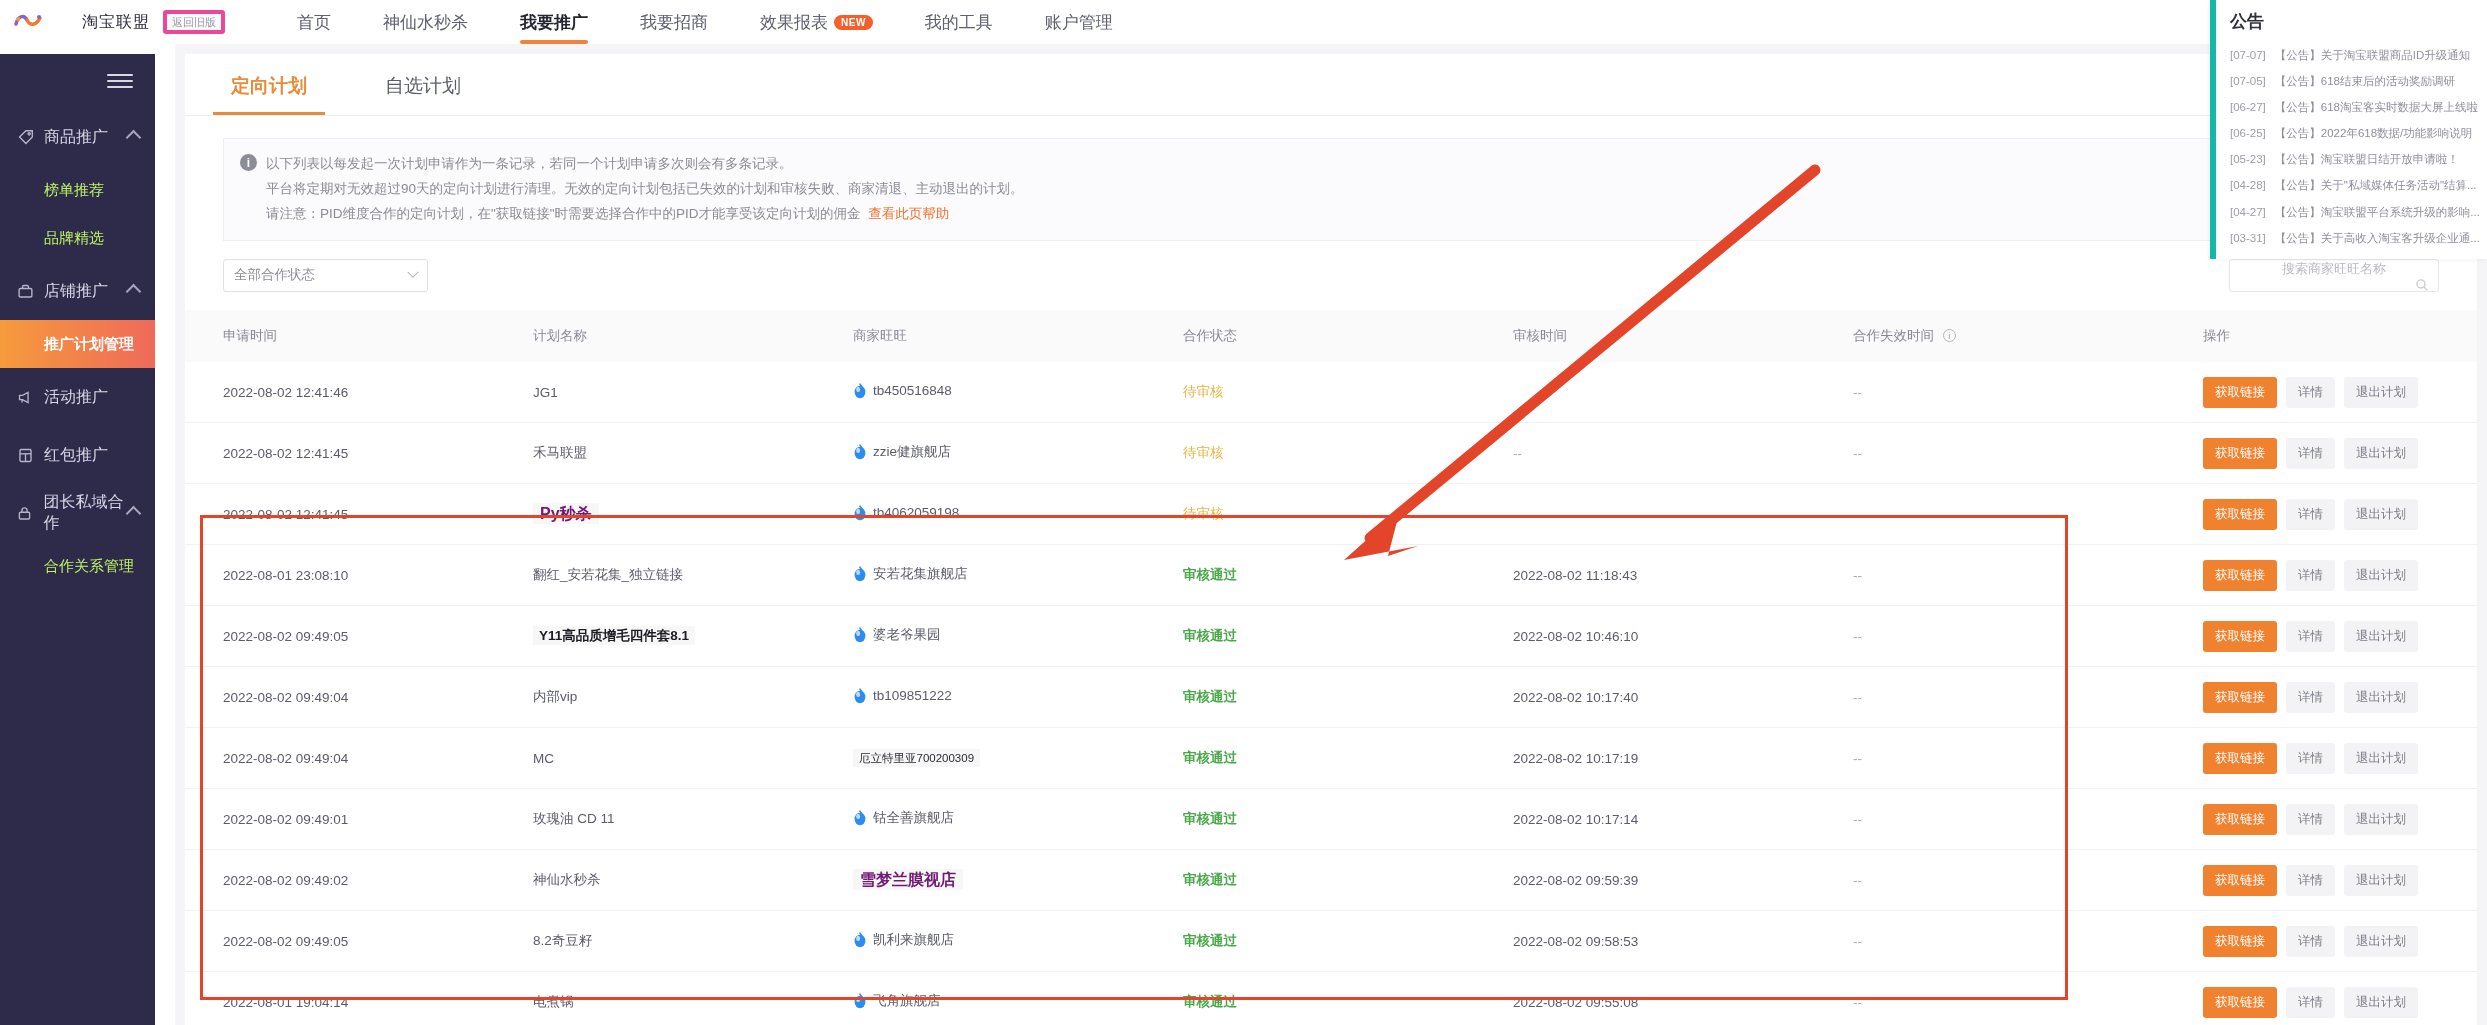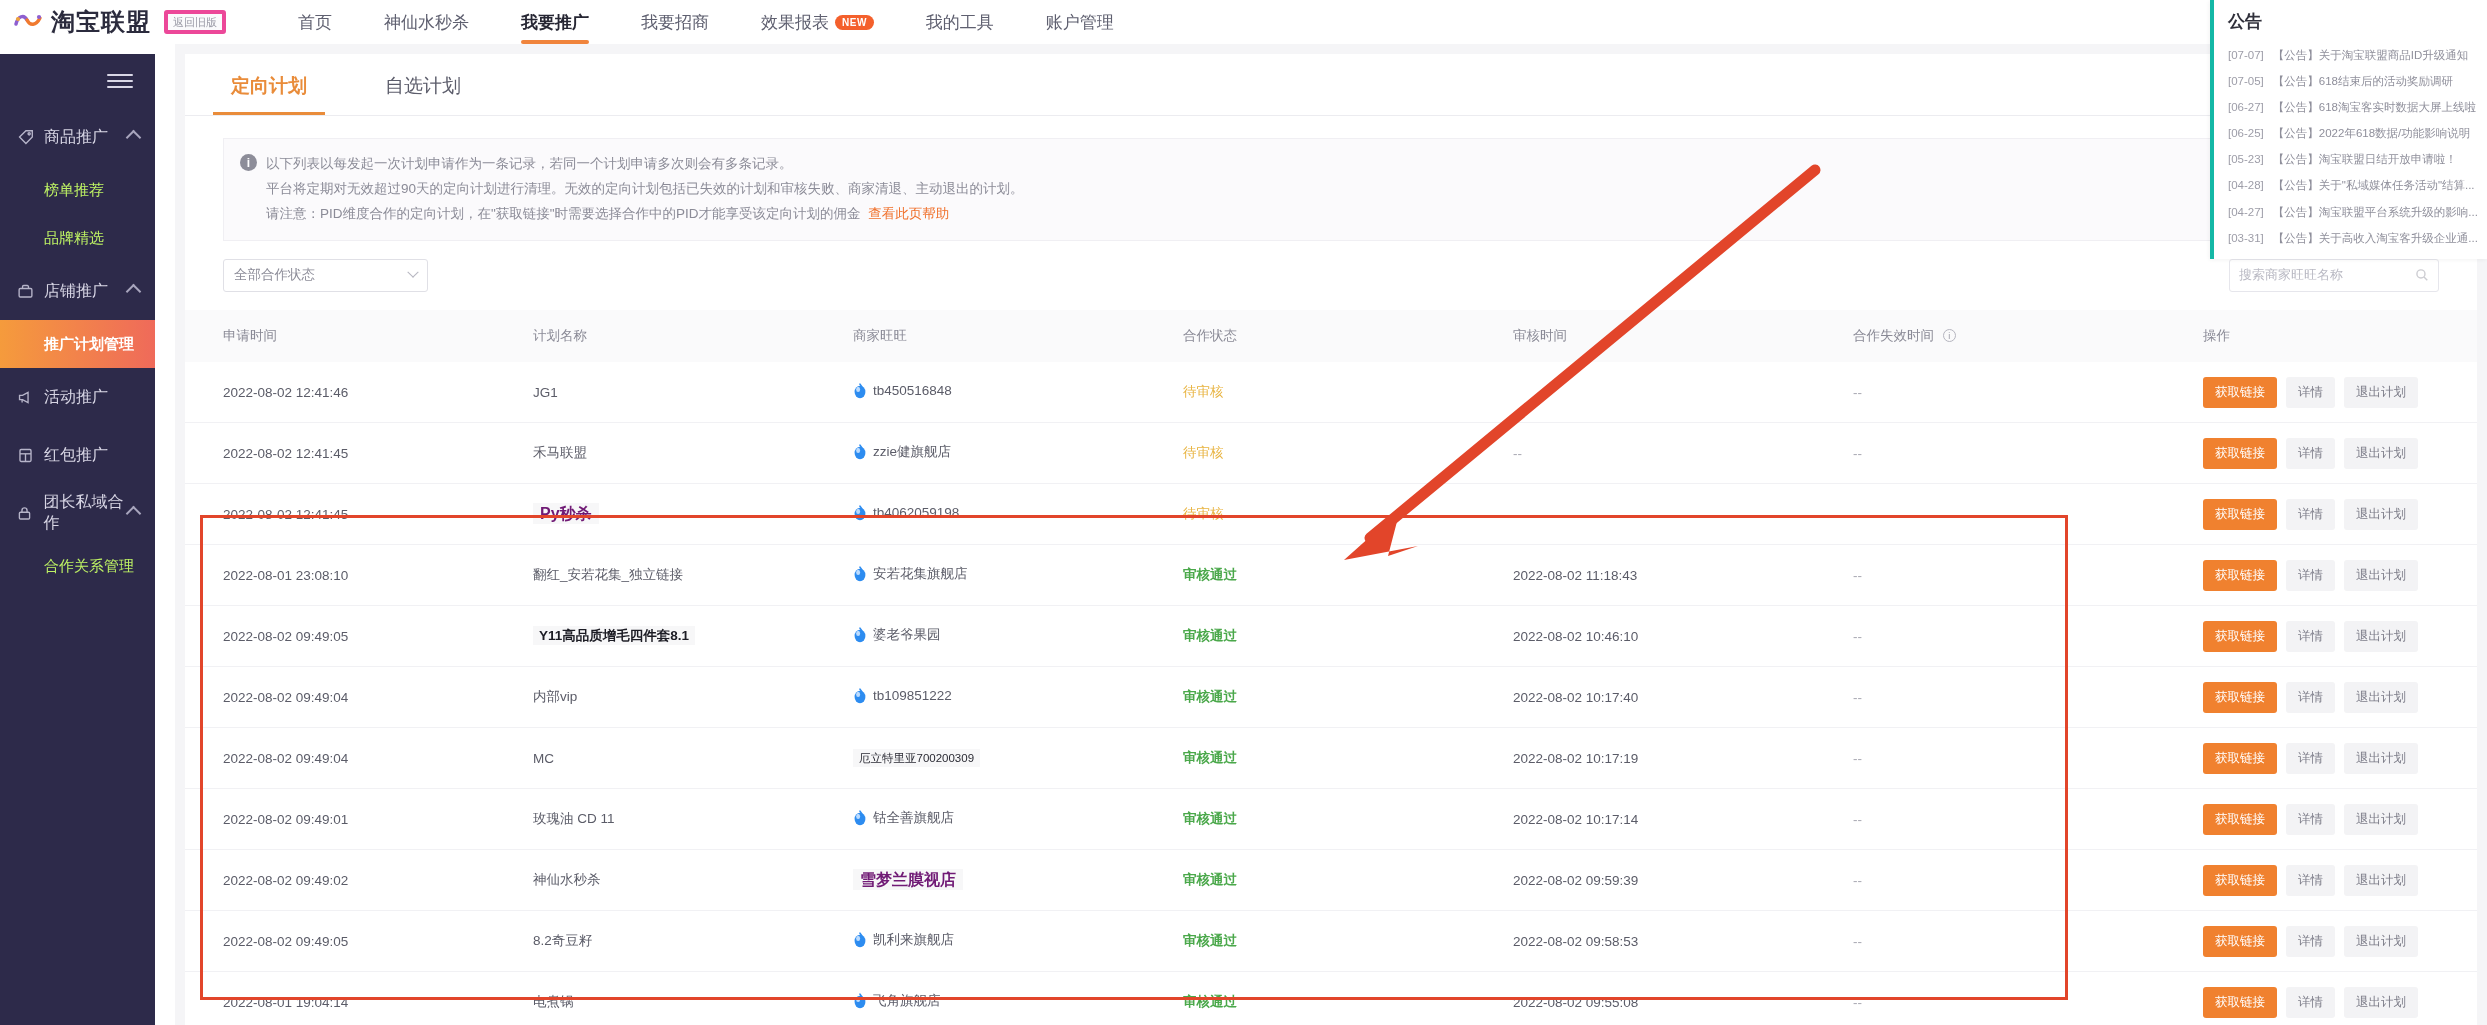"淘宝联盟" .logo-text { font-size: 24px -> 16px; font-weight: bold -> normal; margin-left: none -> 31px }
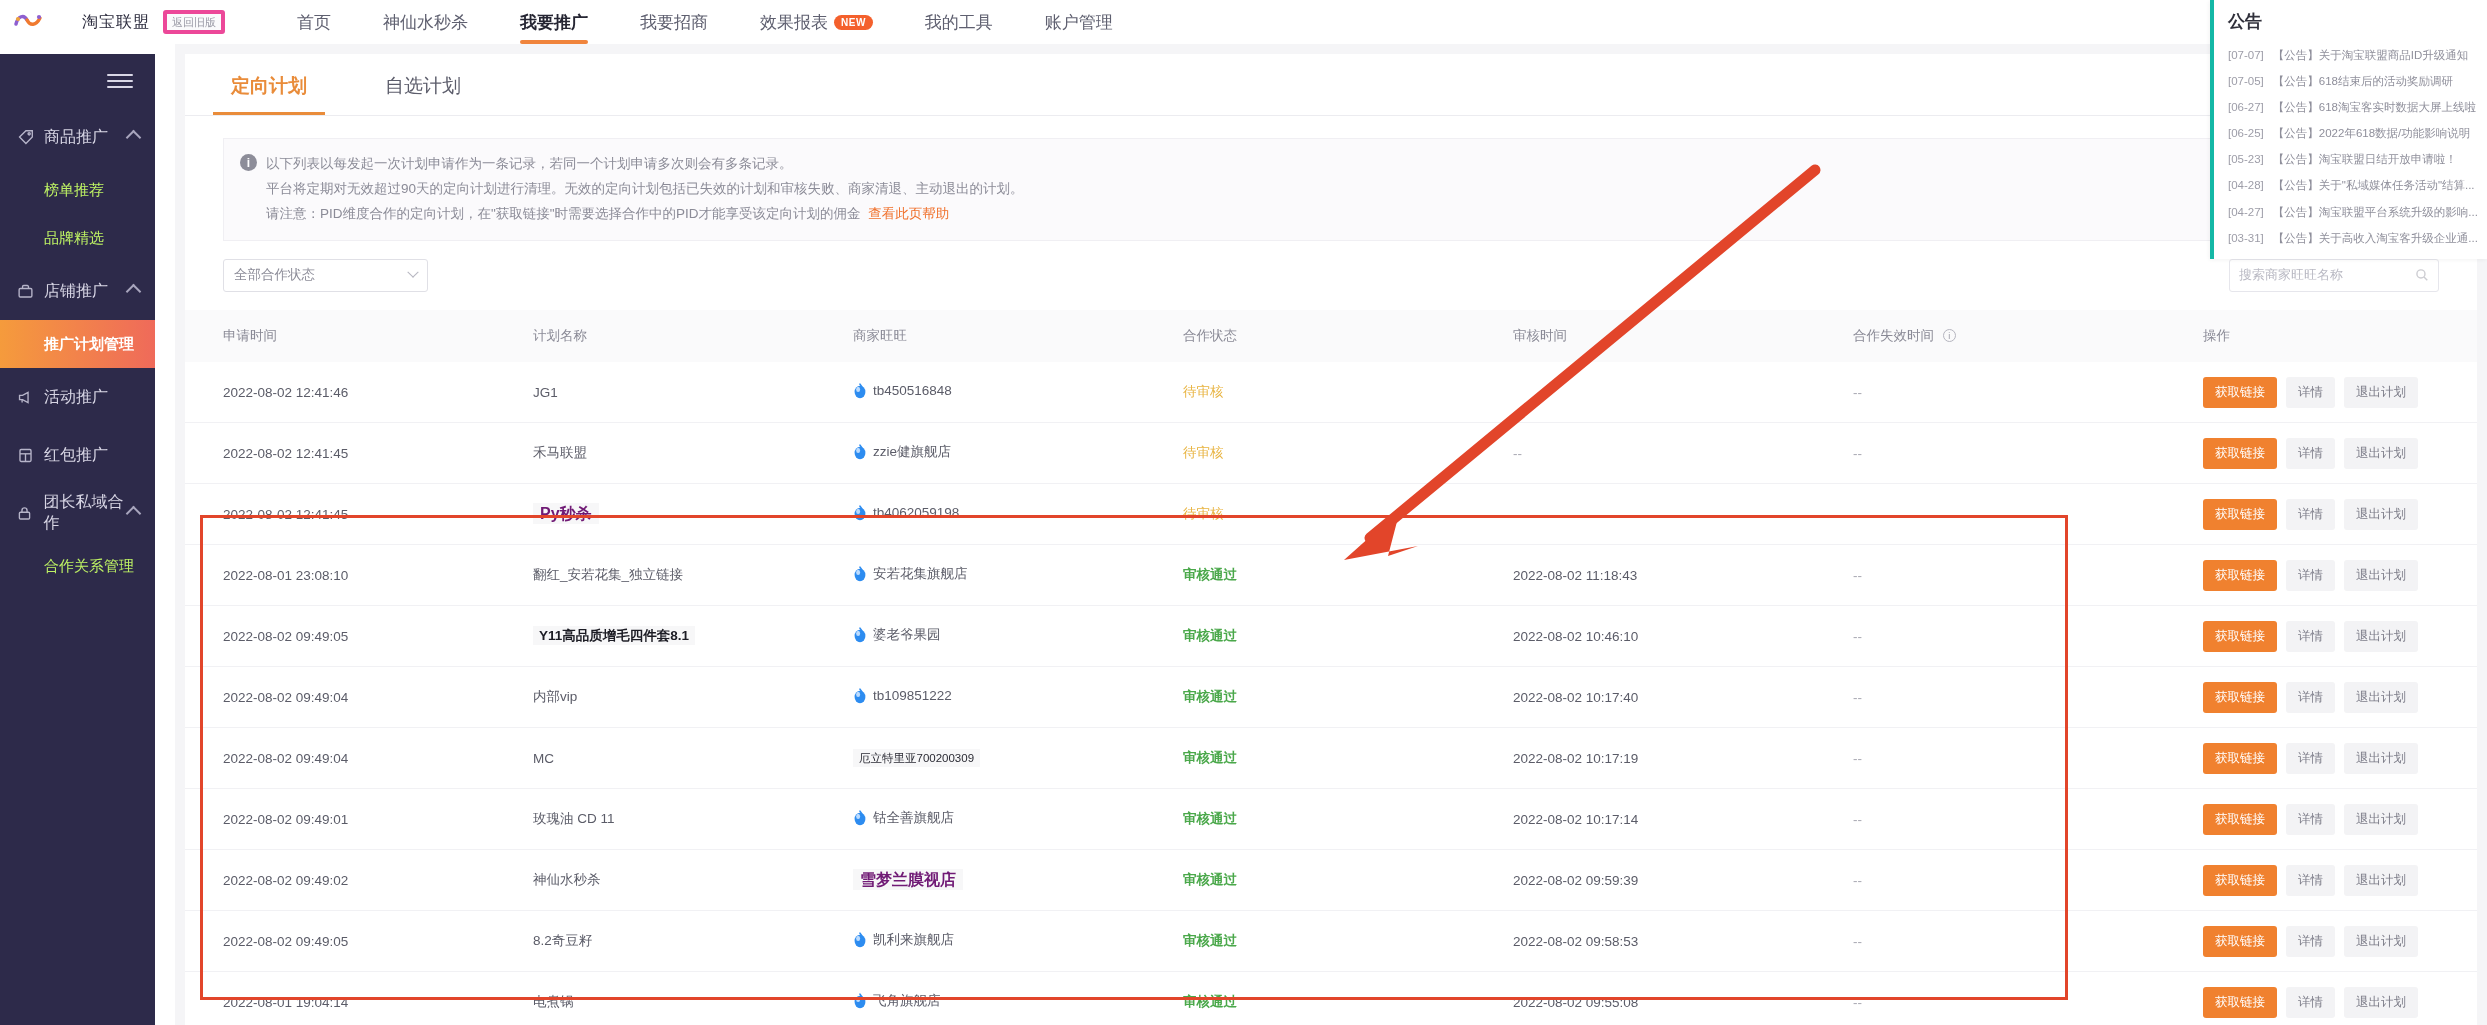"公告" .announce { border-left: 4px solid #14b8a6 -> 6px solid #14b8a6 }
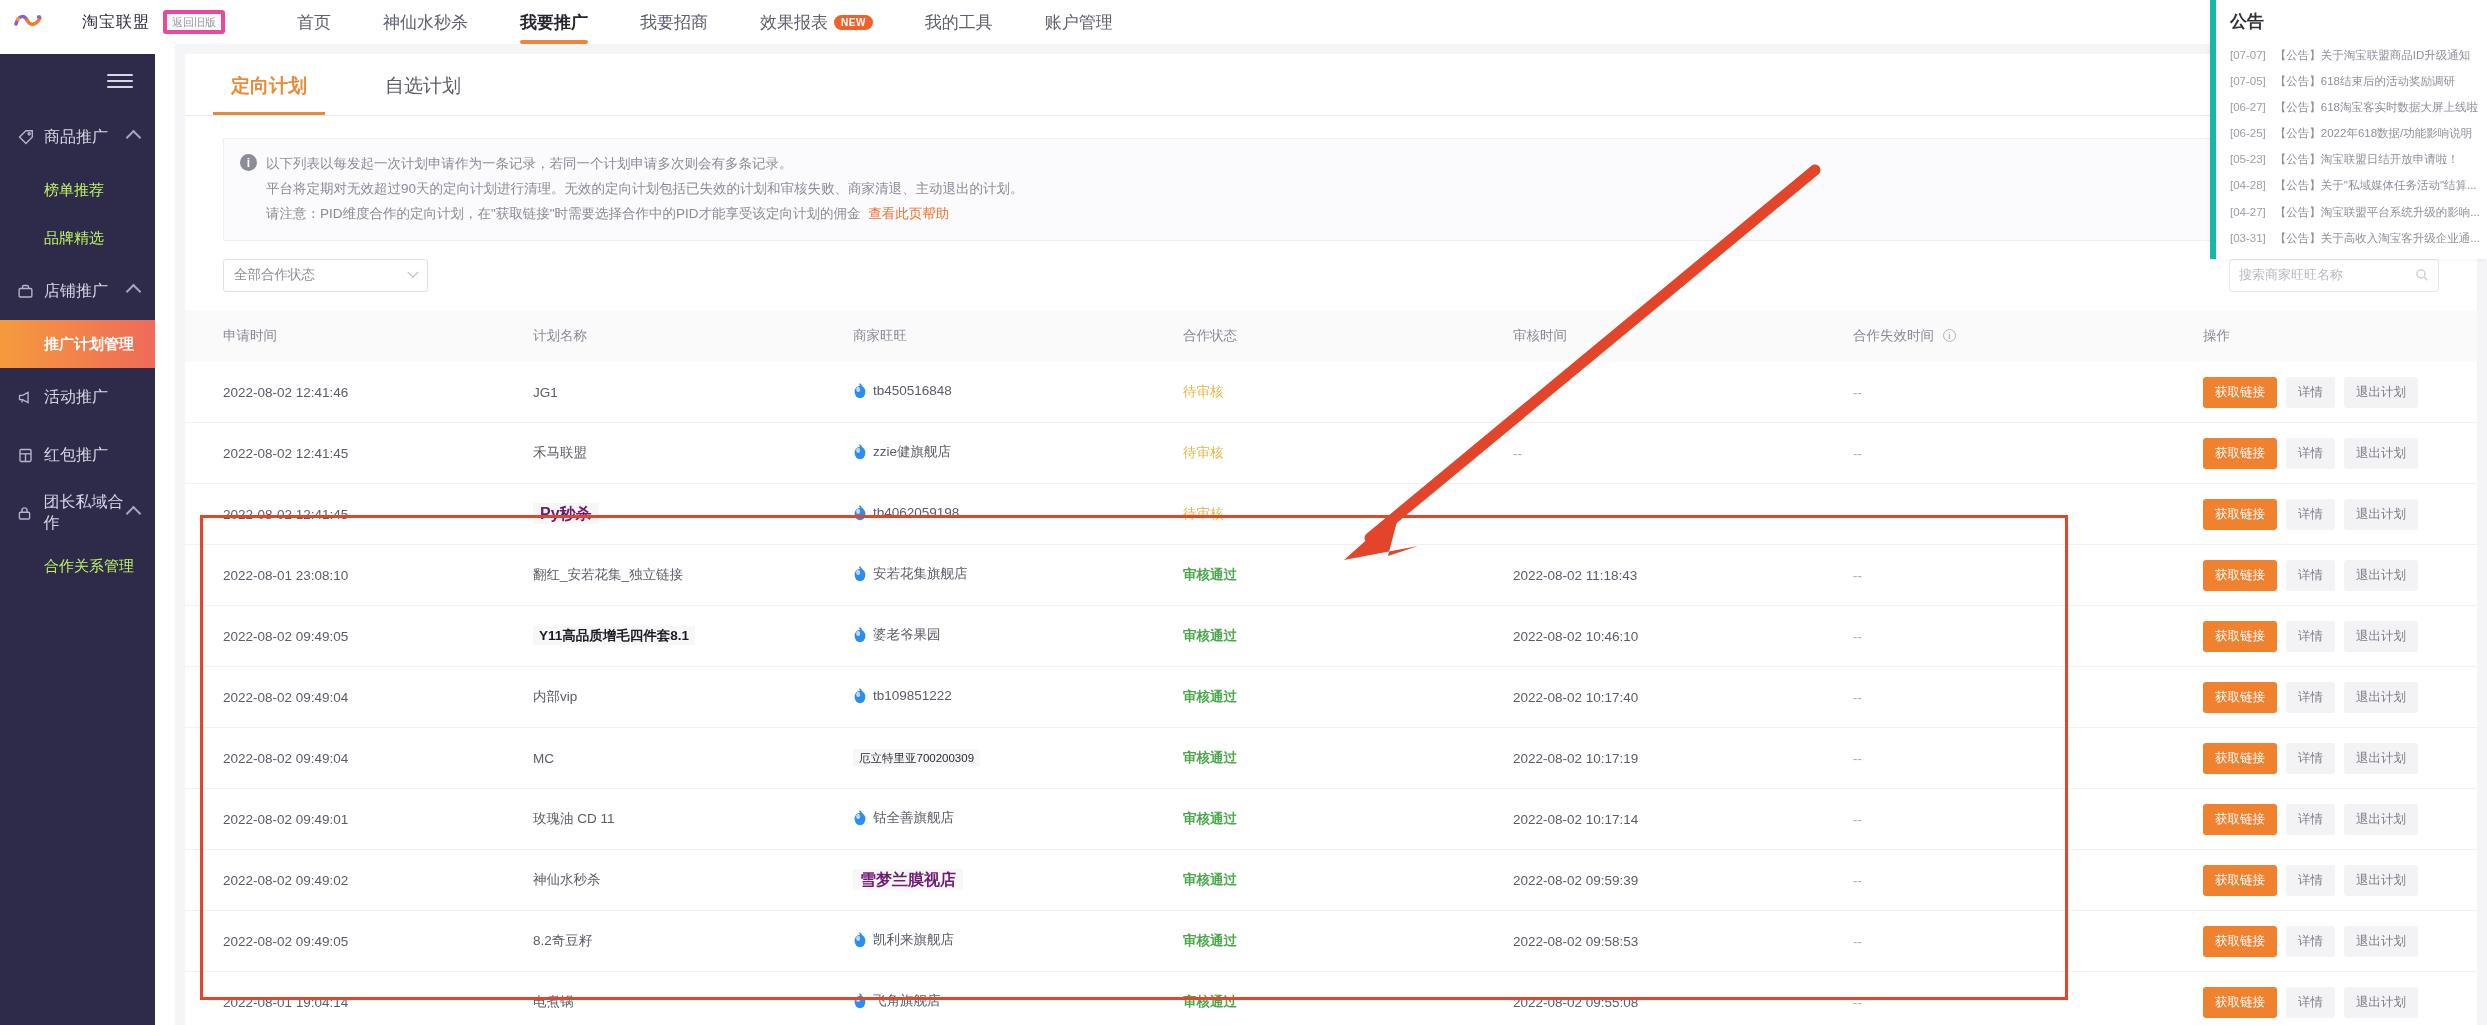"搜索商家旺旺名称" .searchbox { flex-direction: none -> column }
